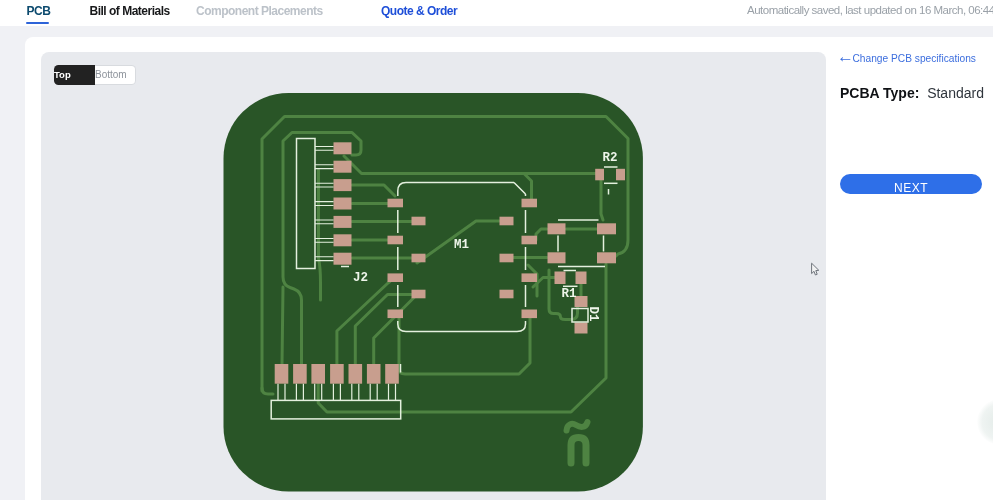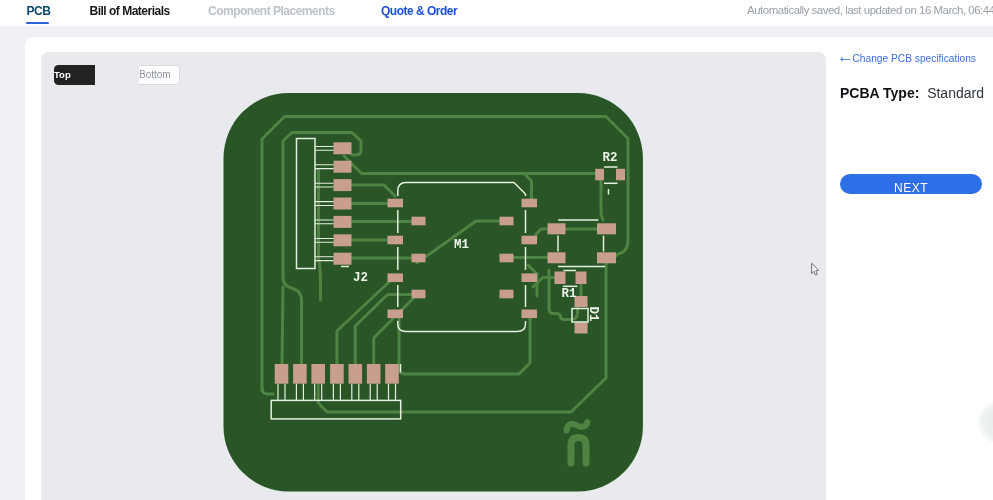"Component Placements" span.tab { left: 208px -> 196px }
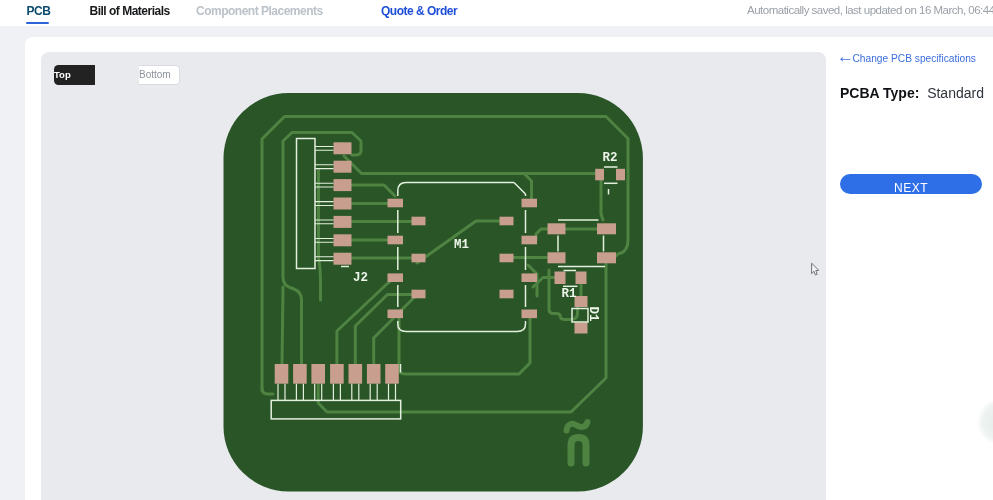"Bottom" .tbtn.bottom { margin-left: 44px -> none }
